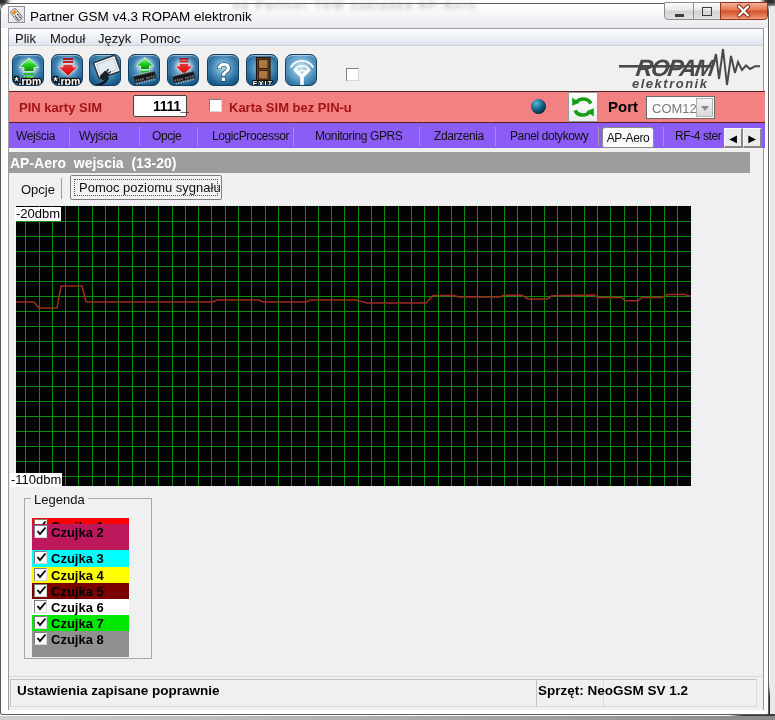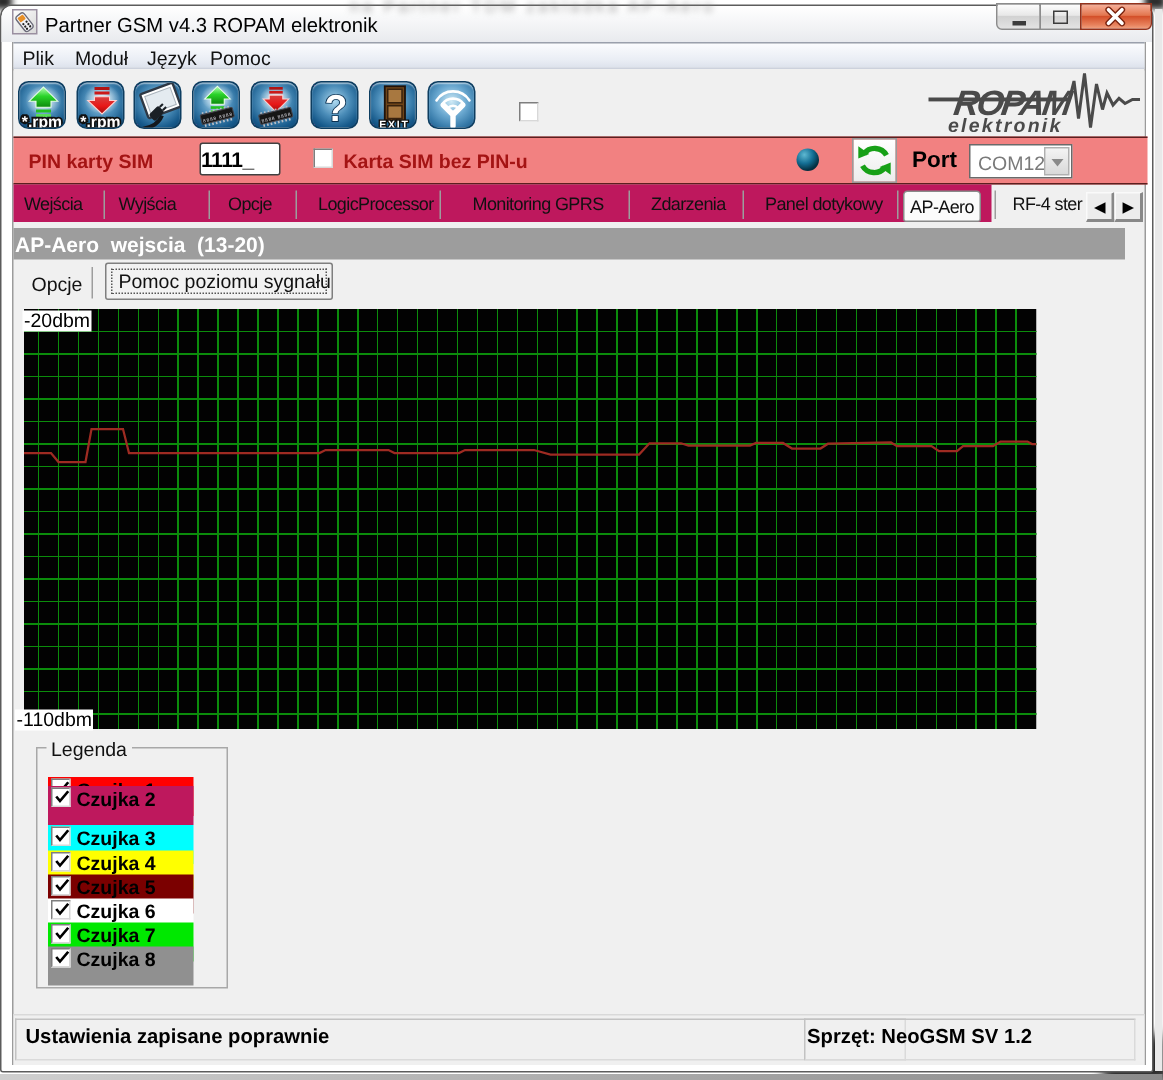"1111_" #pin-input { padding-left: 0 -> 19px }
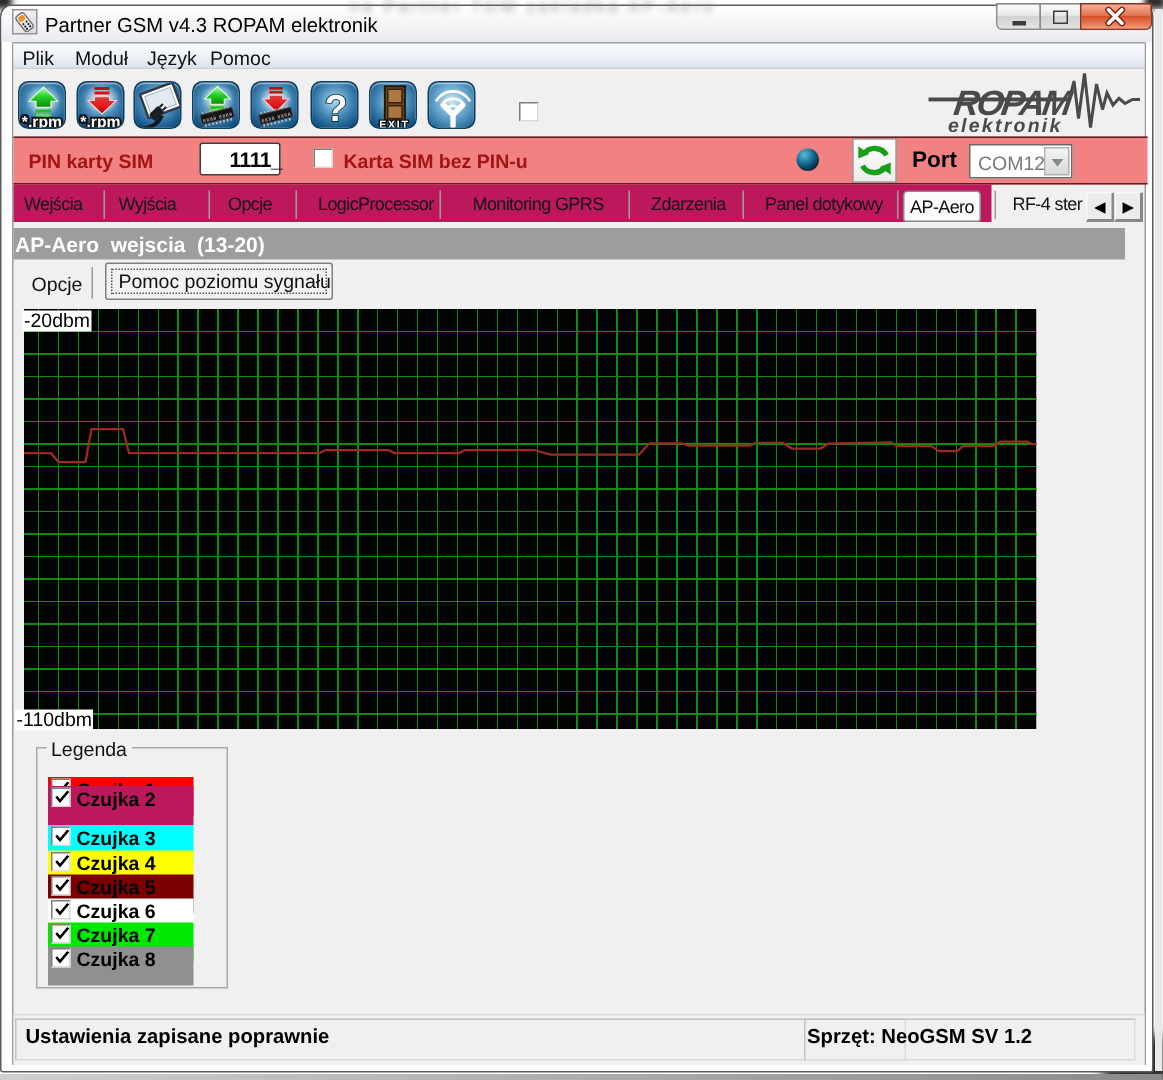"Wejścia" #tabbar { background: #be185d -> #8b5cf6; width: 652px -> 756px }
